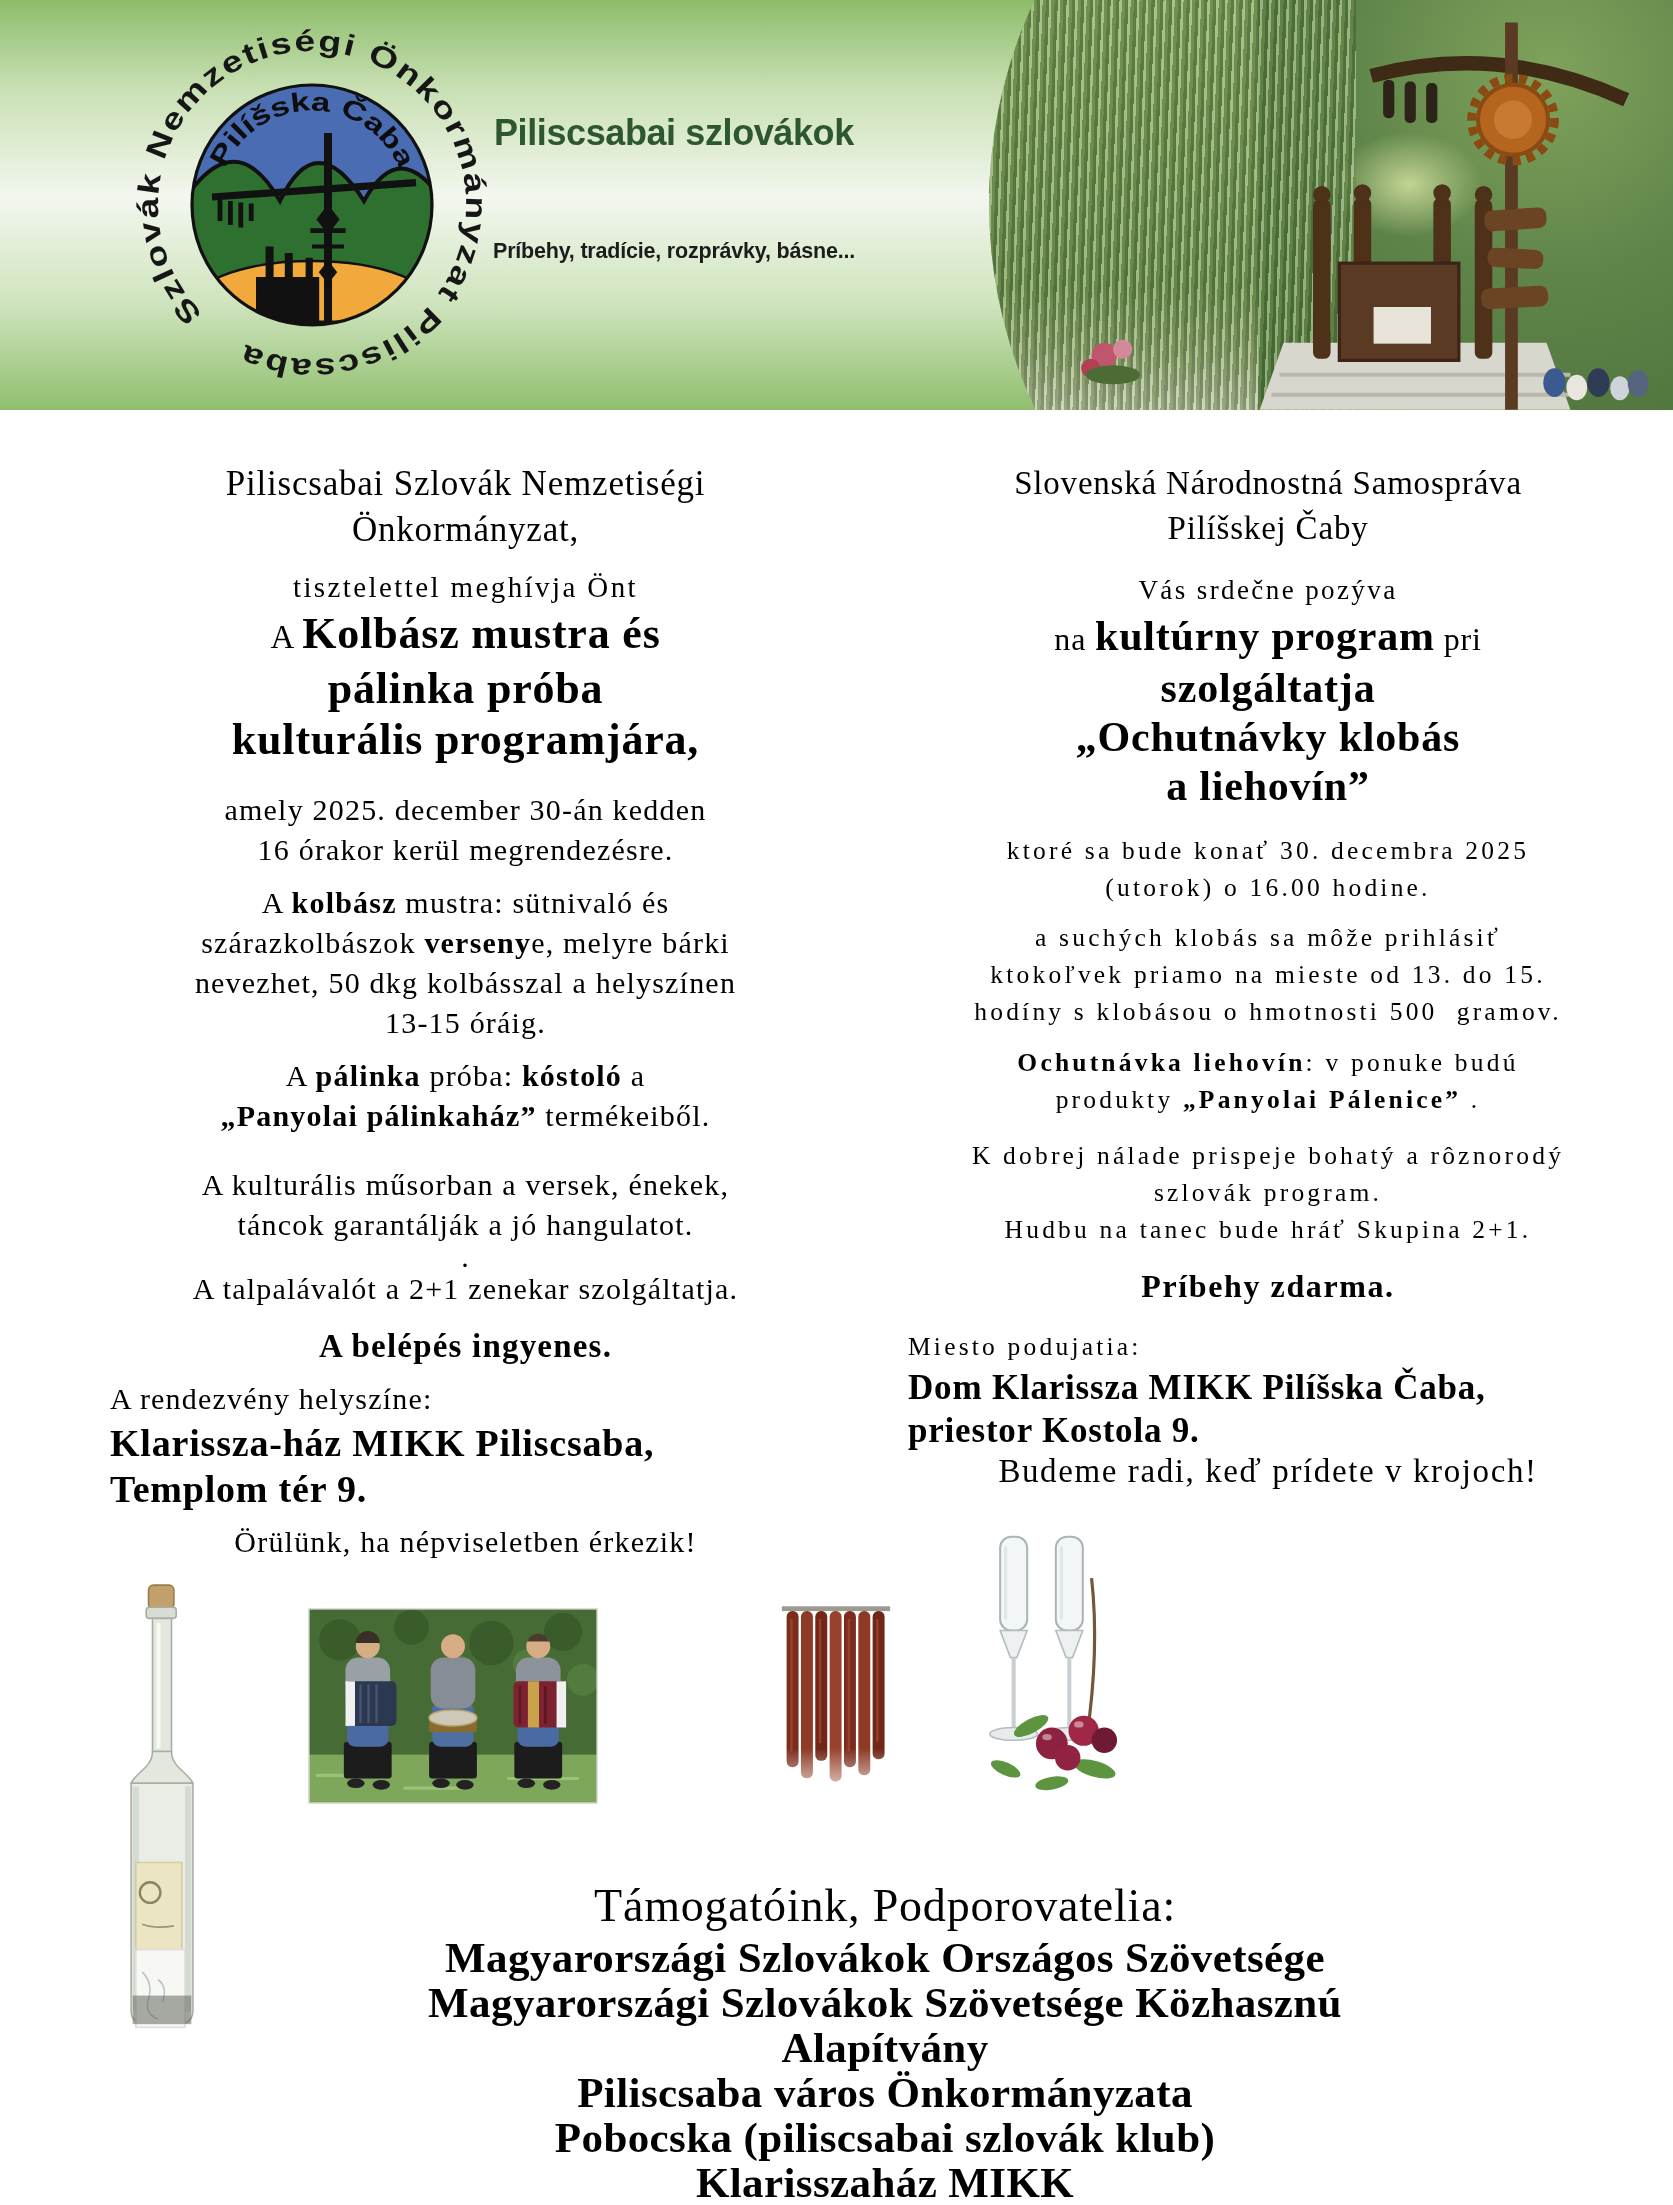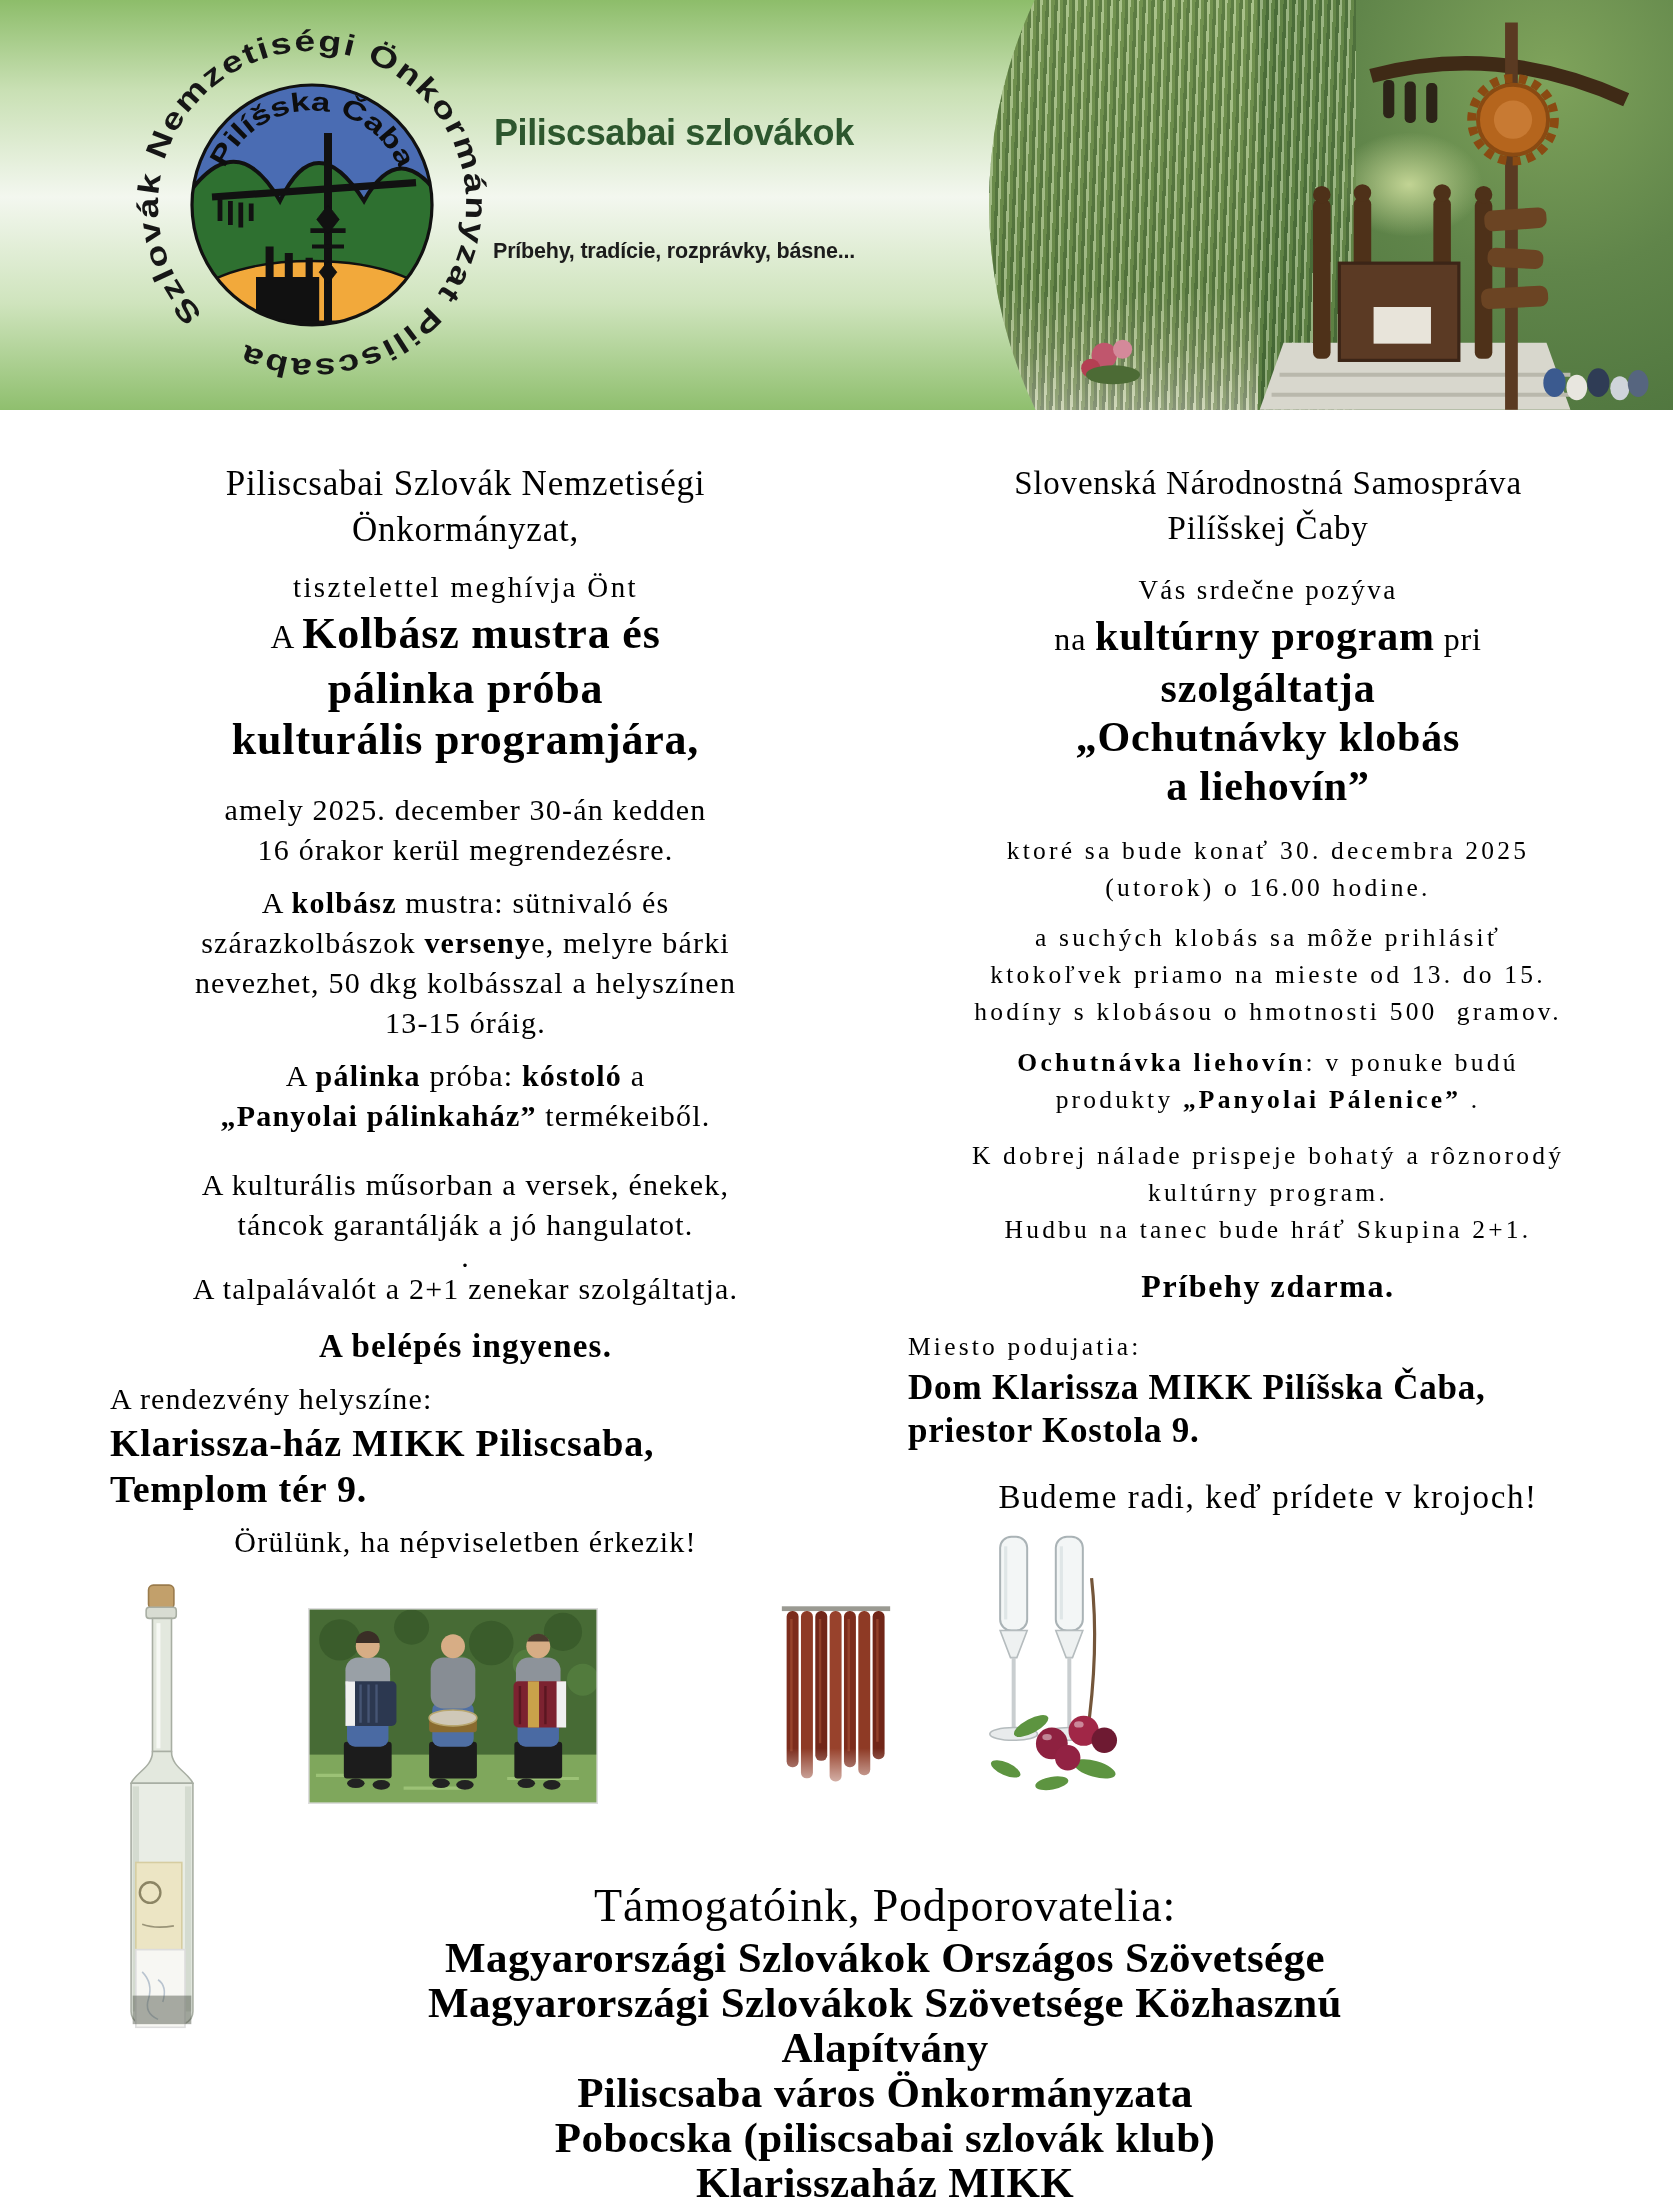"kultúrny program." span { text: kultúrny -> szlovák }
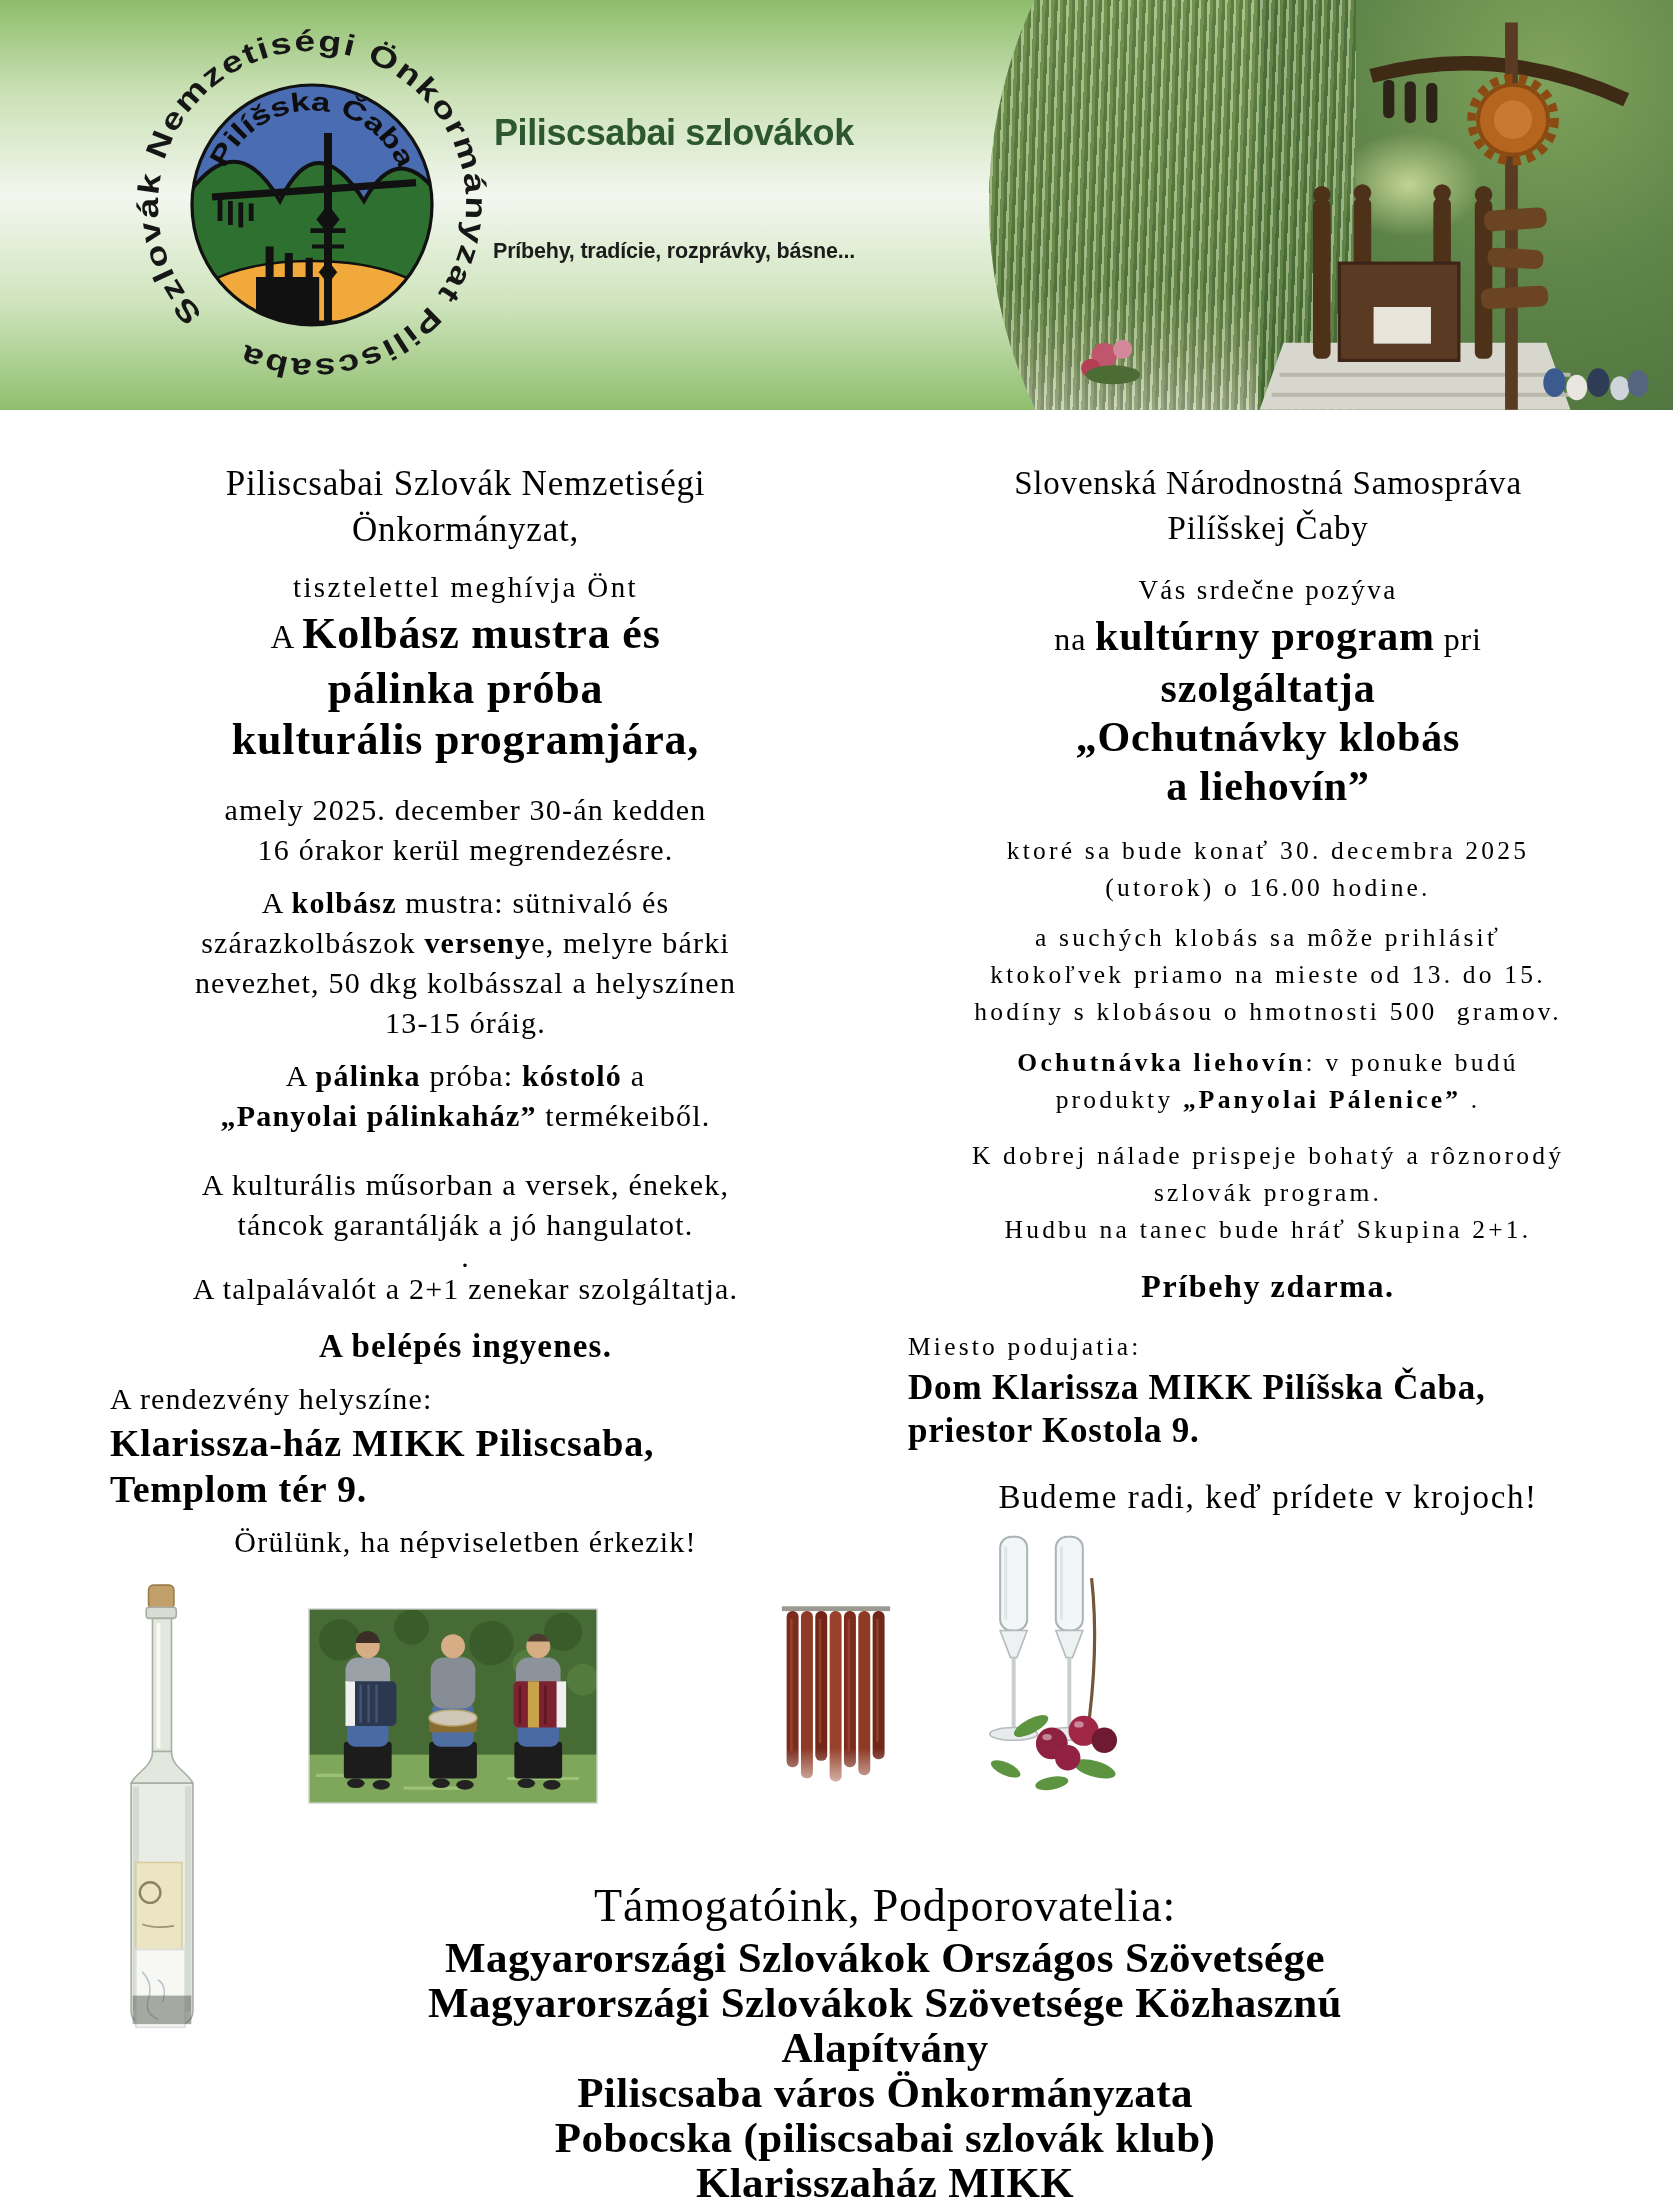"Dom Klarissza MIKK Pilíšska Čaba," .col-right .para:nth-child(10) { margin-bottom: 27px -> 1px }
